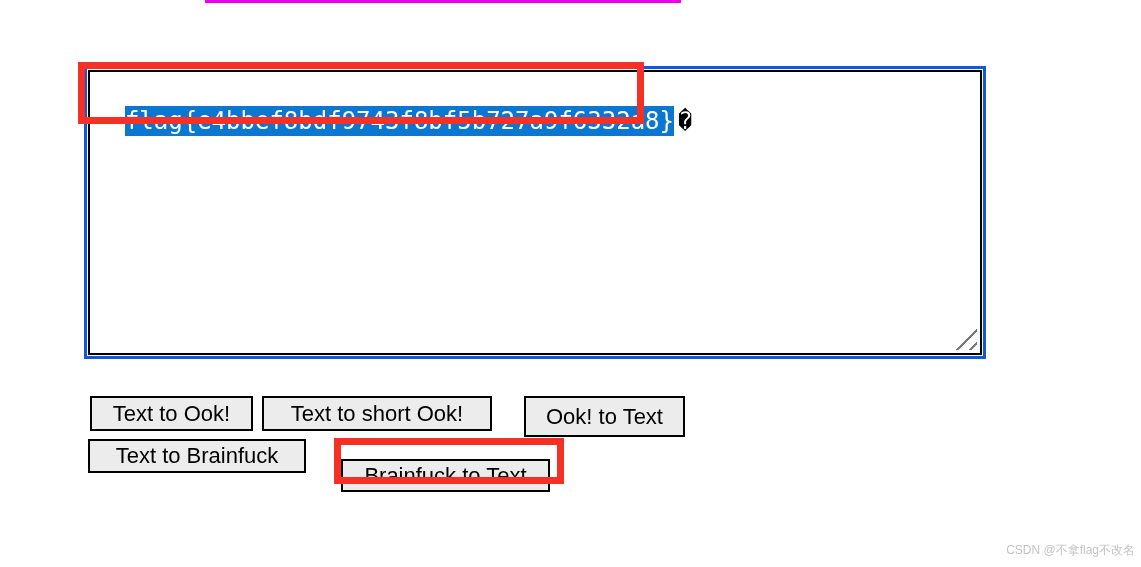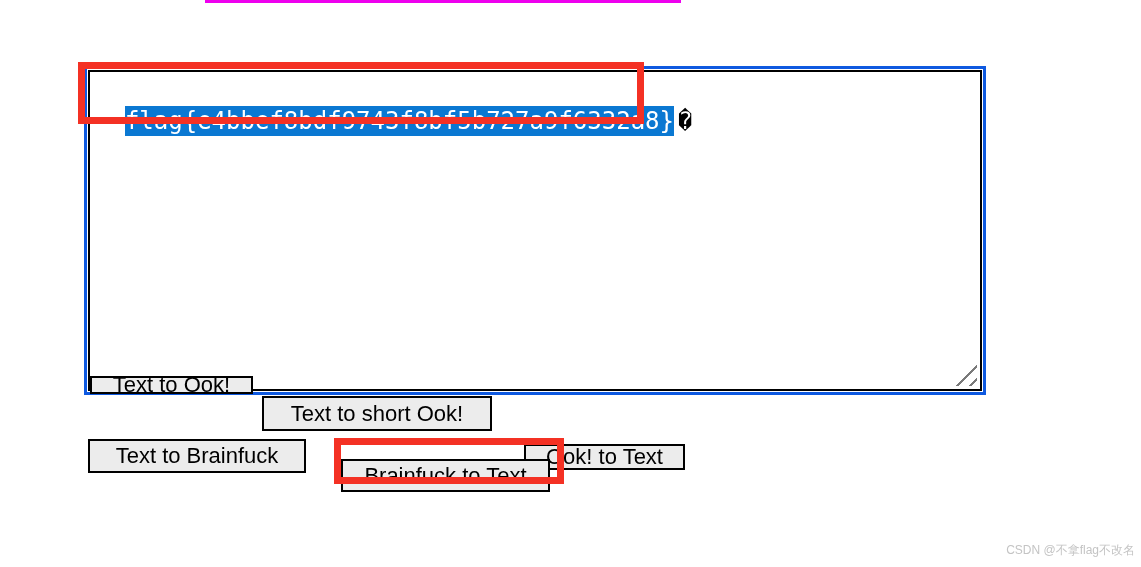"flag{e4bbef8bdf9743f8bf5b727a9f6332a8} �" .editor { height: 321px -> 285px }
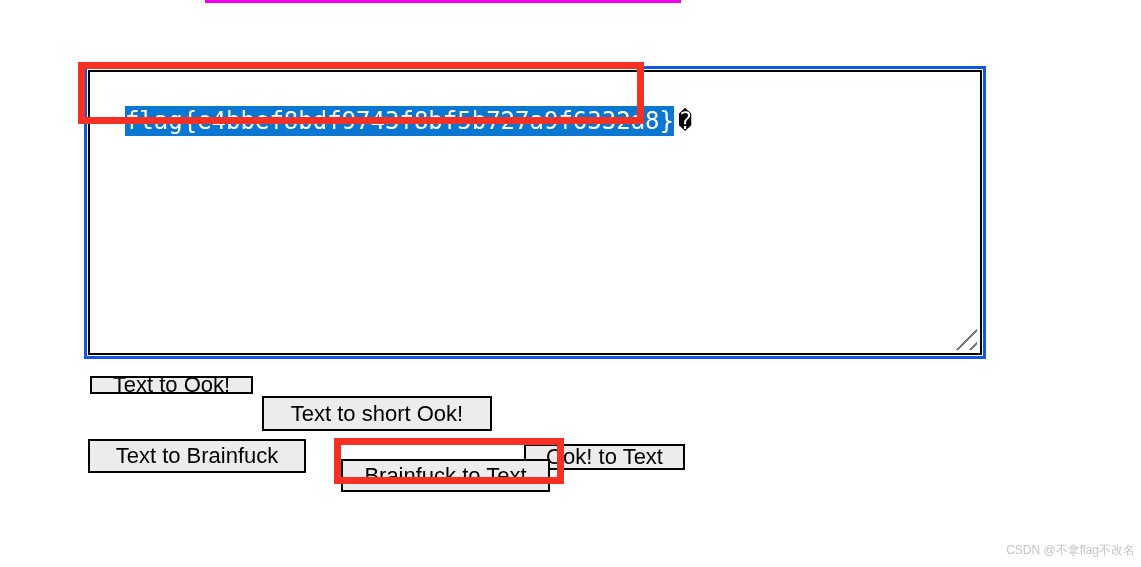"Text to Ook!" #btn-text-to-ook { height: 18px -> 35px; top: 376px -> 396px }
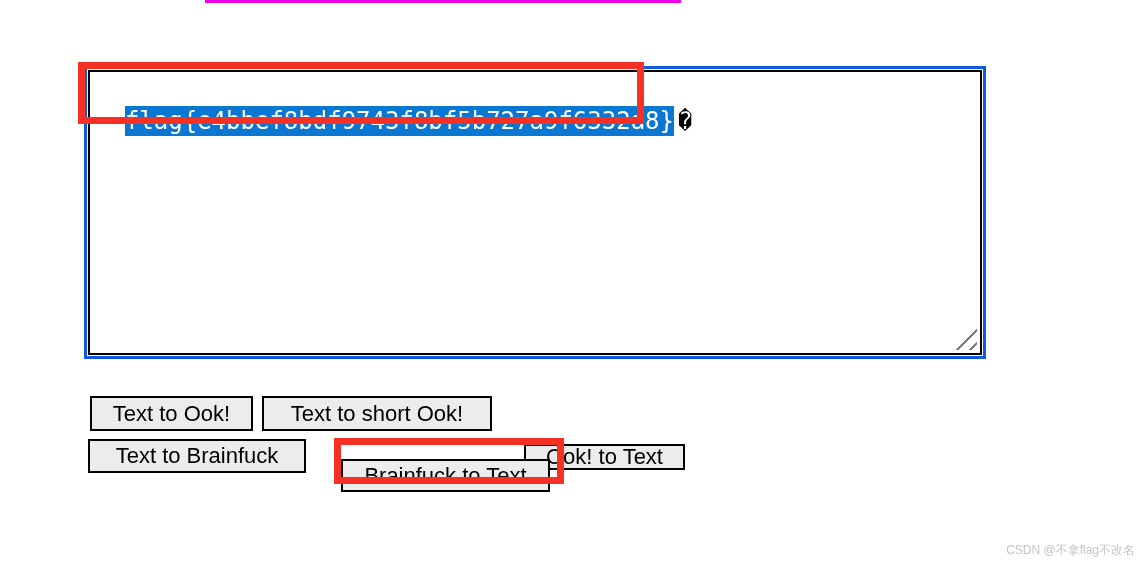"Ook! to Text" #btn-ook-to-text { height: 26px -> 41px; margin-top: 48px -> none }
